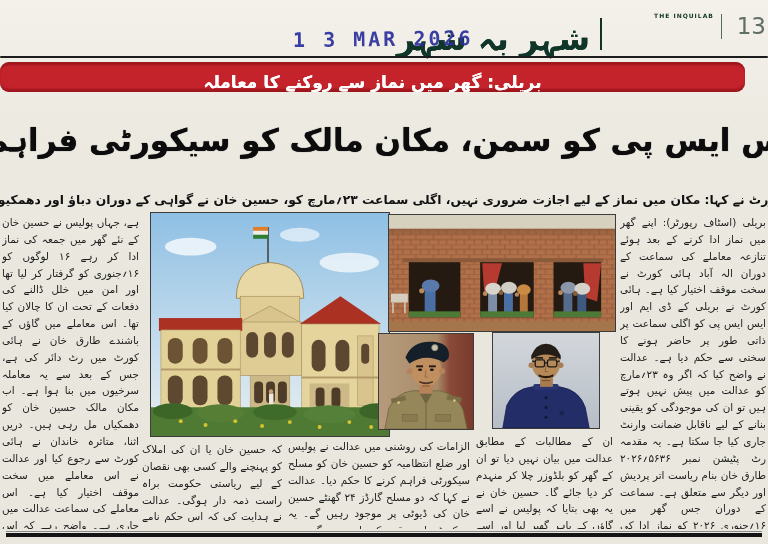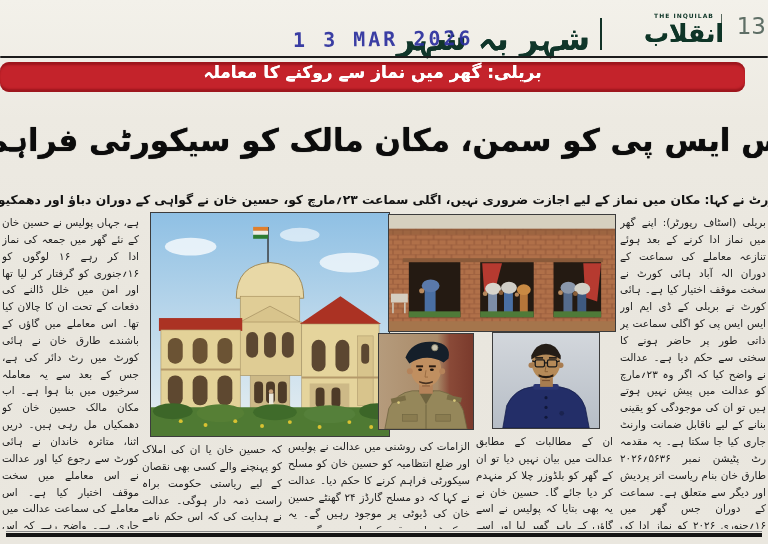"انقلاب" div.logo-urdu { html: <div>انقلاب</div> -> none }
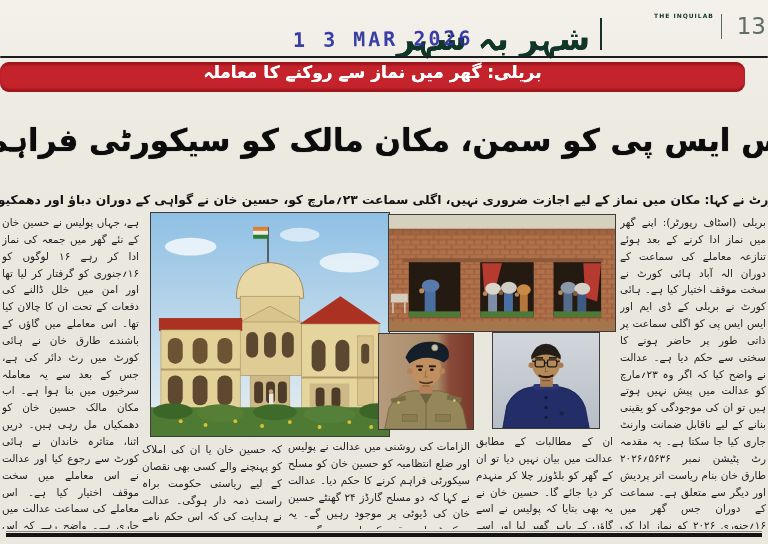"بریلی: گھر میں نماز سے" .kicker { align-items: flex-start -> flex-end }
